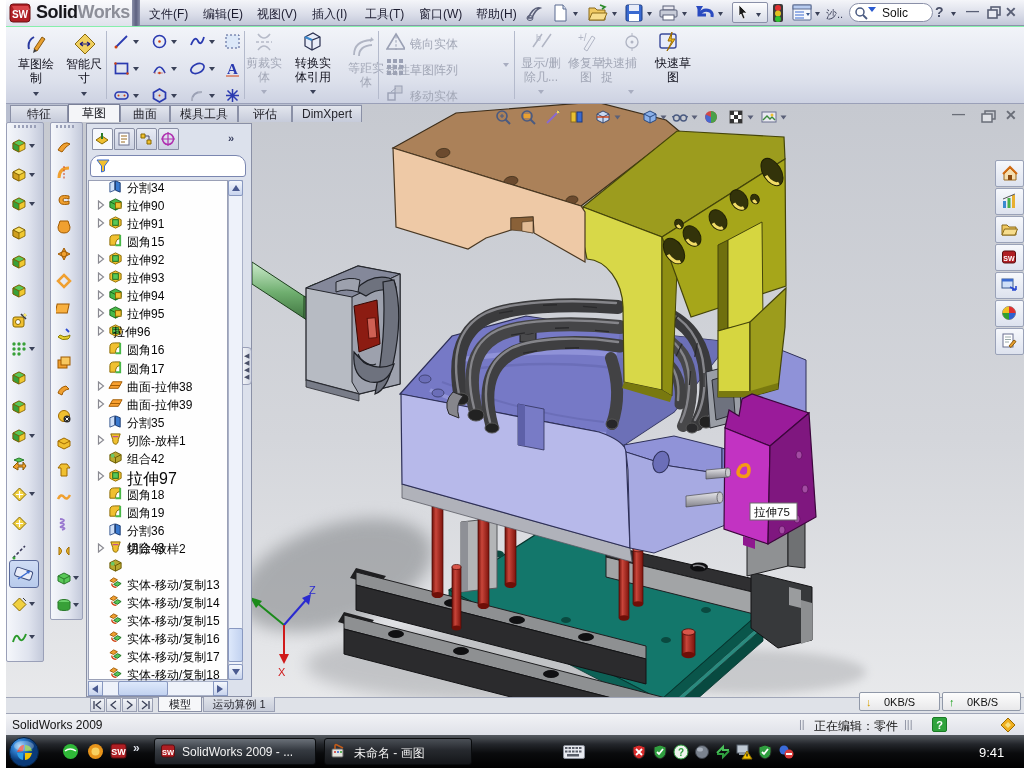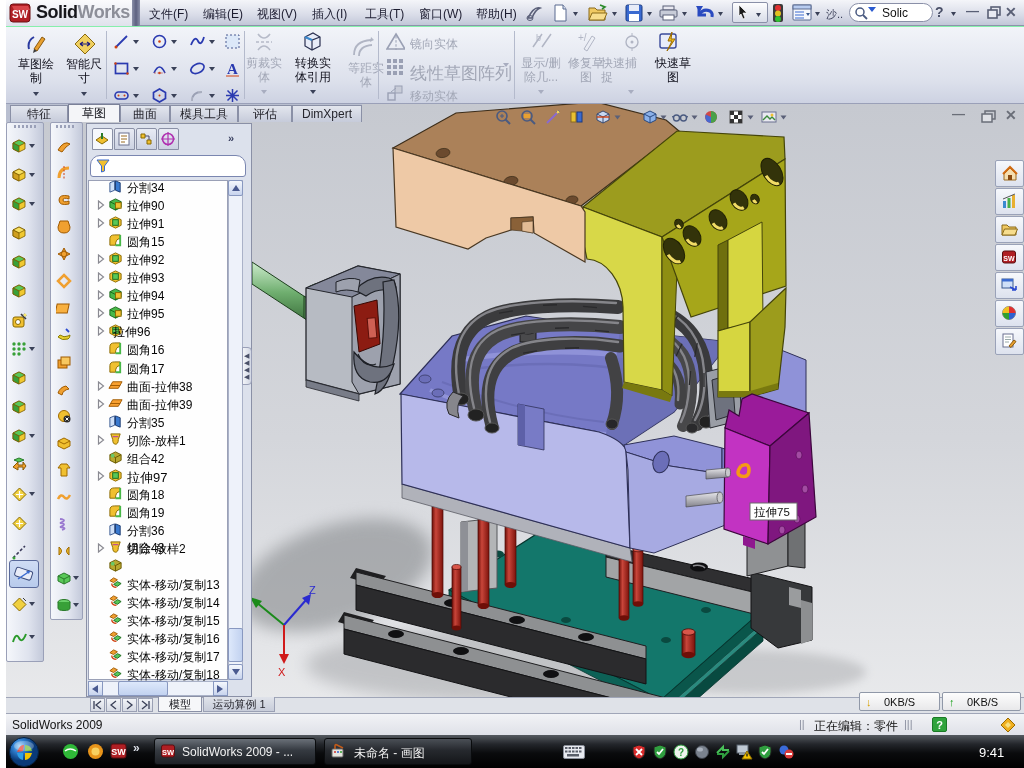"线性草图阵列" div.abs { font-size: 17px -> 12px; left: 404px -> 380px }
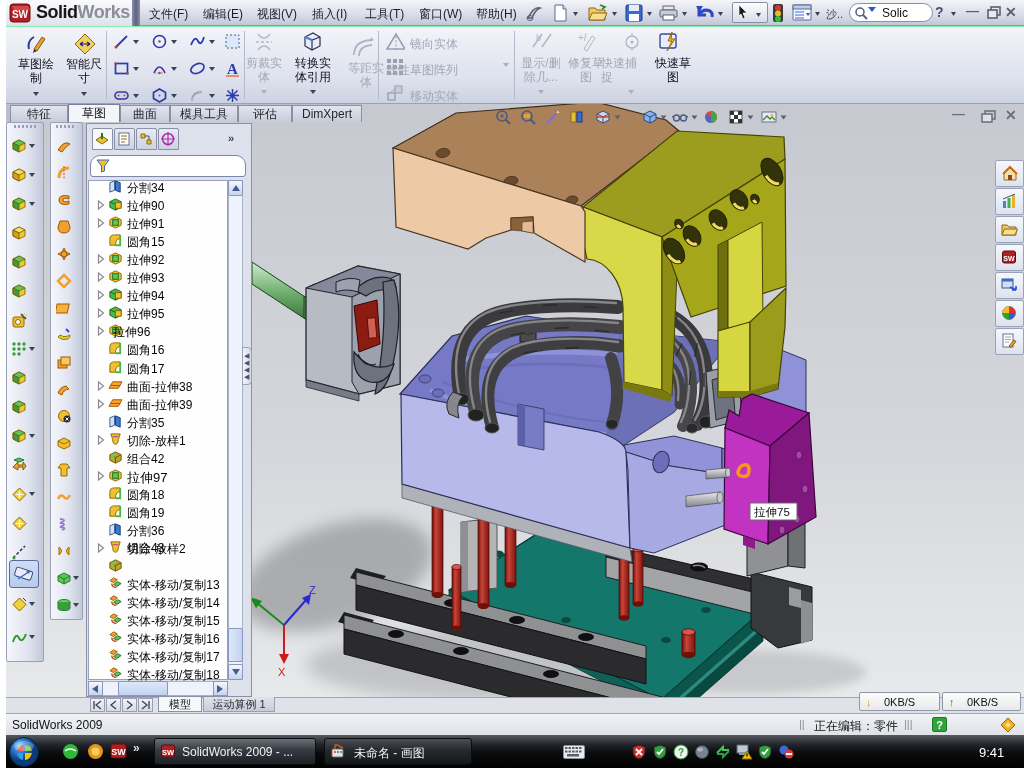"拉伸97" div.abs { font-size: 13px -> 16px }
